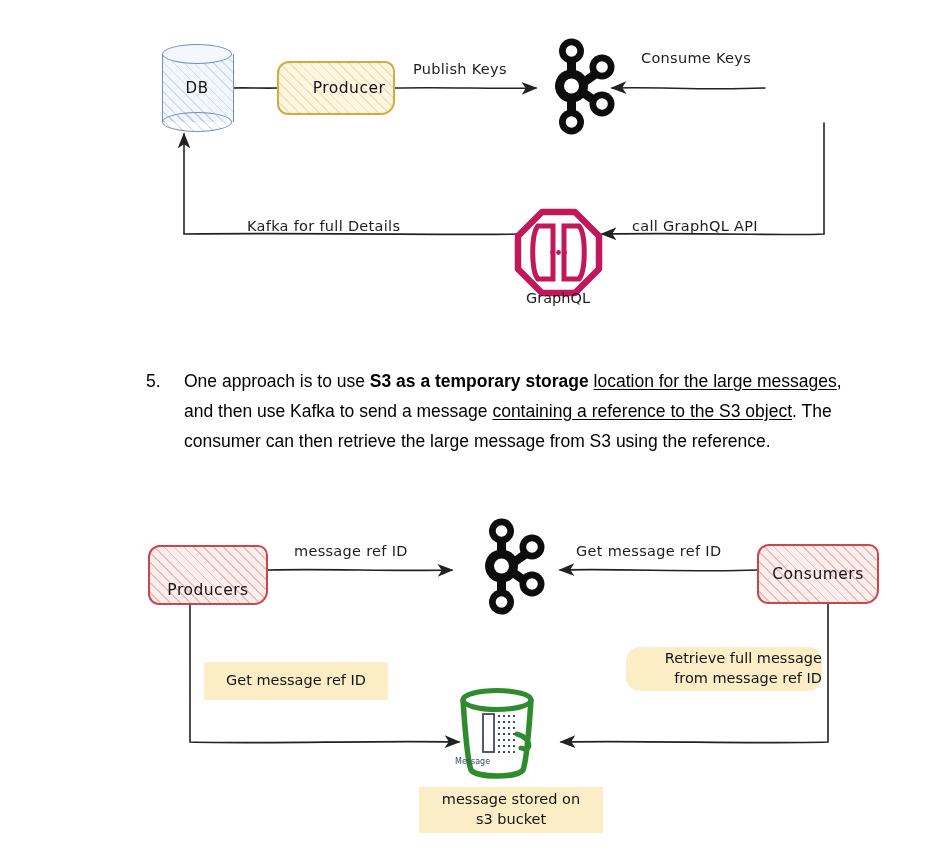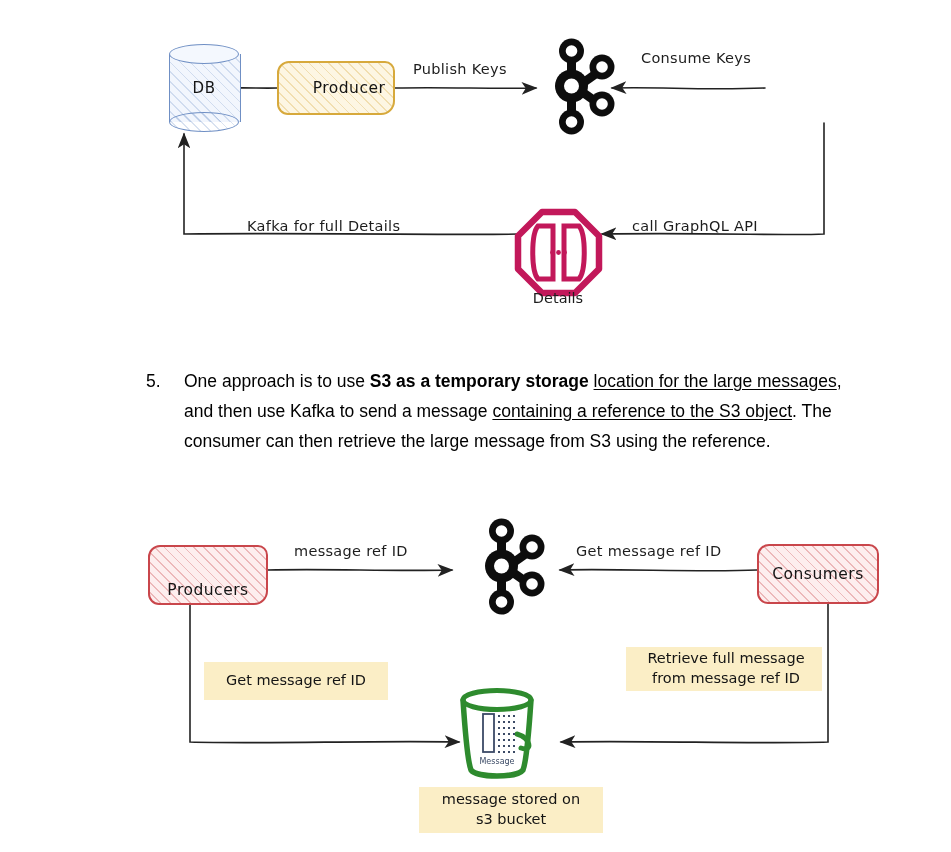"DB" div.db { margin-left: 7px -> none }
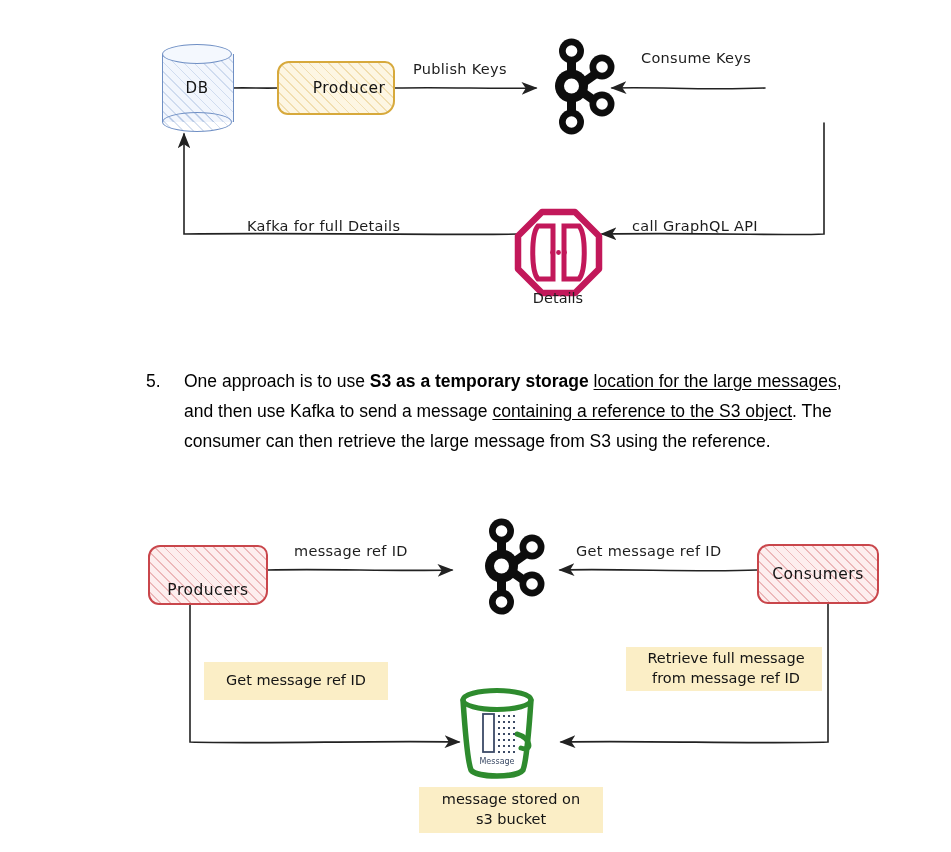"Details" div.small-label { text: Details -> GraphQL }
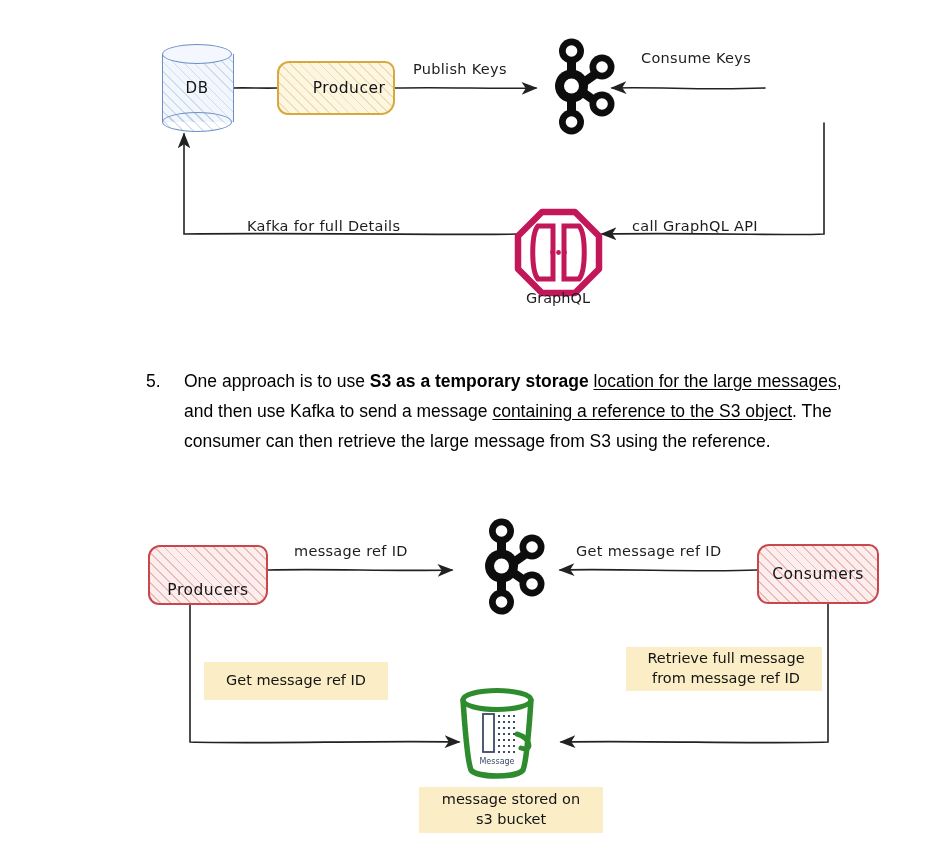"Retrieve full message" div.note { align-items: center -> flex-end; border-radius: none -> 14px }
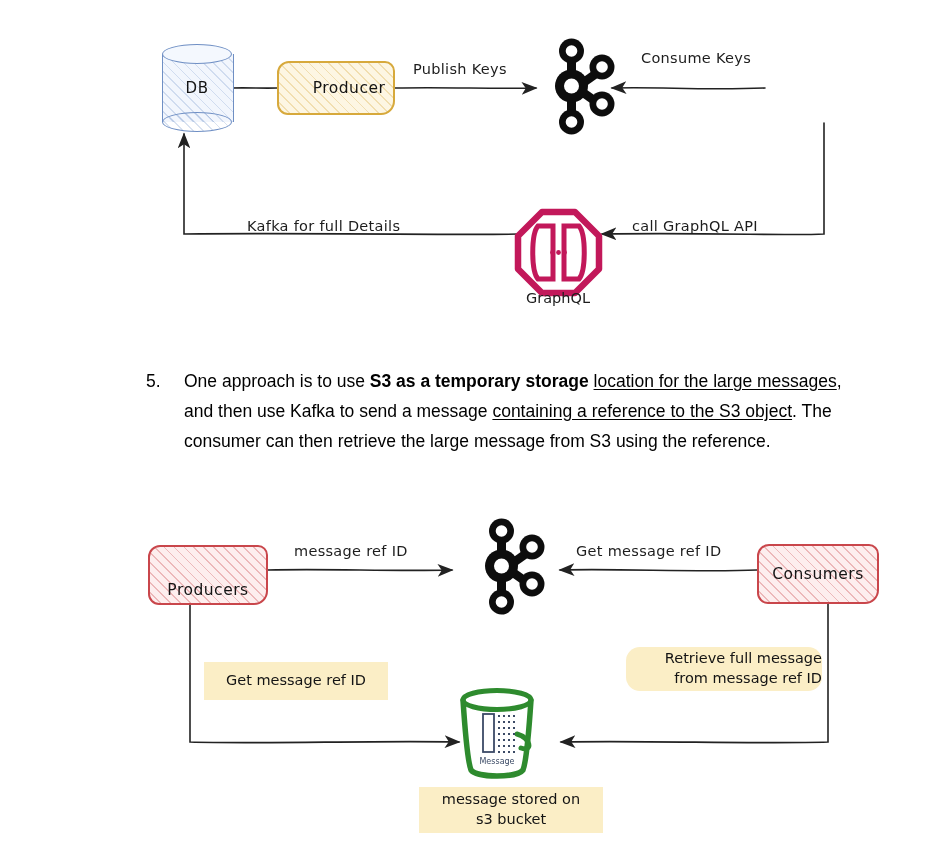"Message" div.tiny-label { text-align: center -> none }
